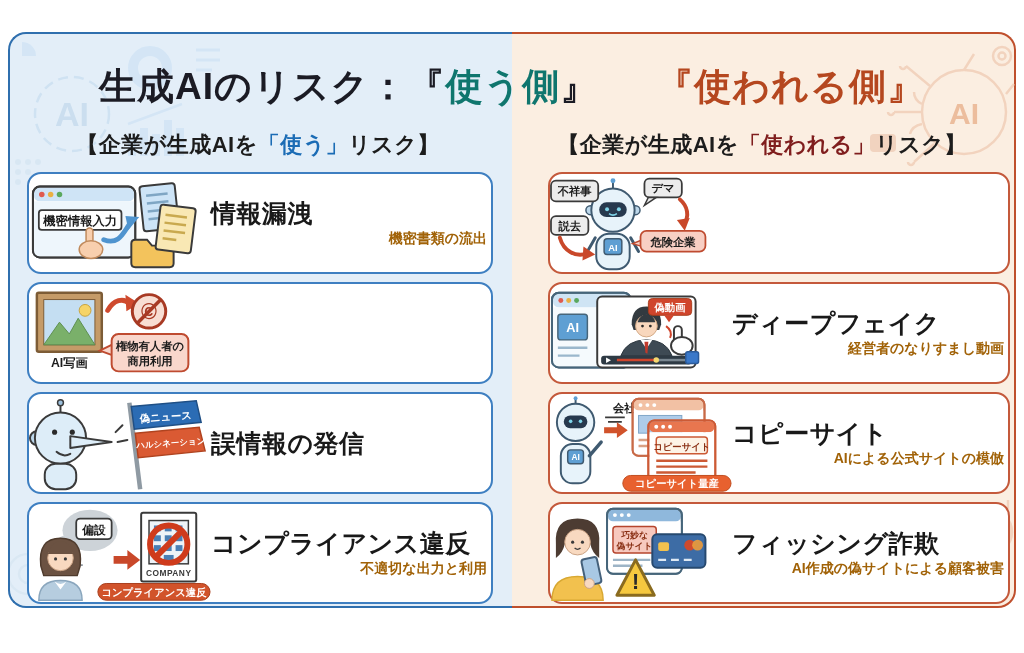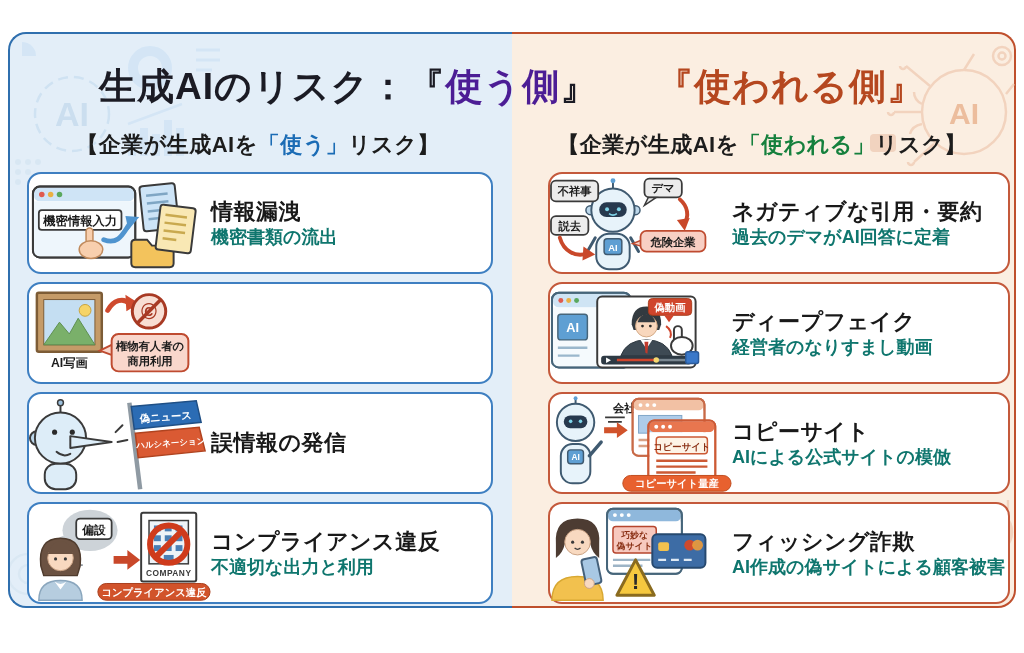"使う側" .t-blue { color: #4c1d95 -> #0f766e }
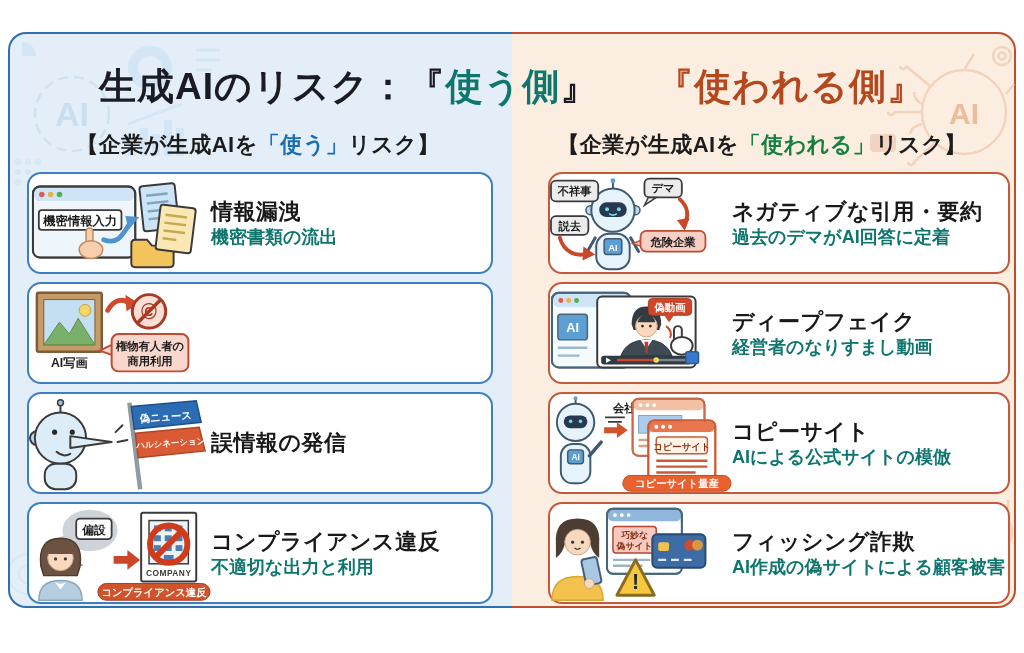"「使われる」" .a-red { color: #15803d -> #7f1d1d }
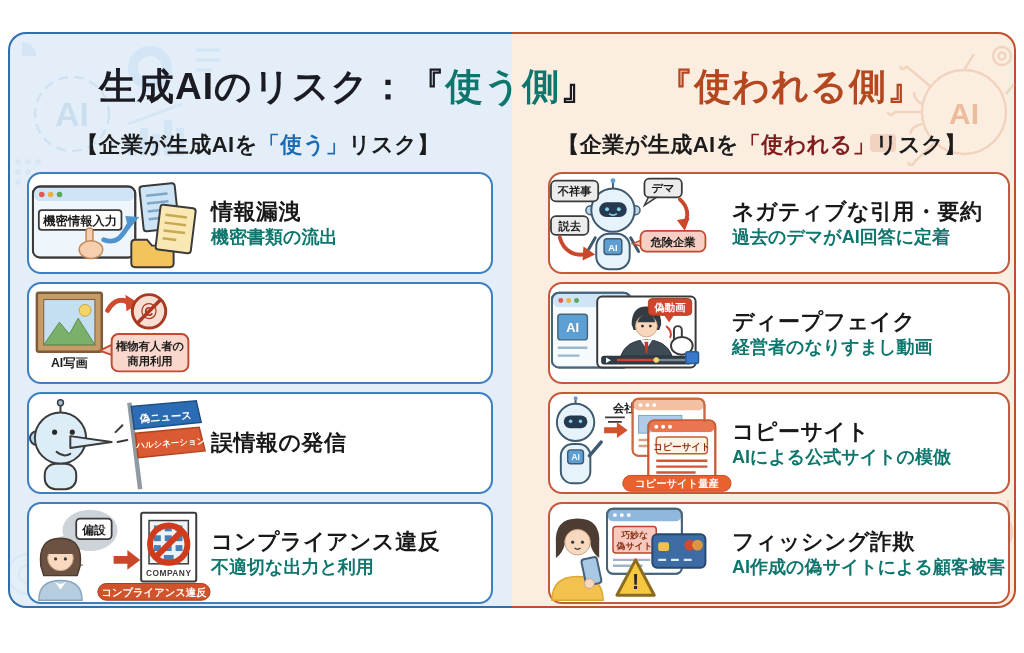"情報漏洩" .ctitle { font-size: 22px -> 25px }
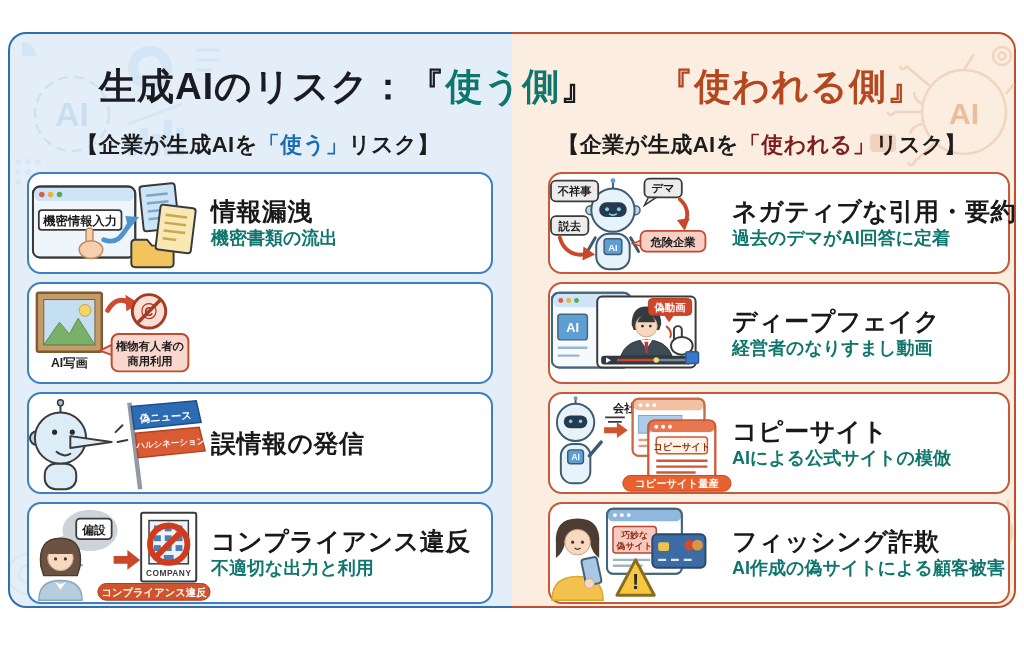"ネガティブな引用・要約" div.ctext { html: <div> <div>ネガティブな引用・要約</div> <div>過去のデマがAI回答に定着</div> </div> -> none }
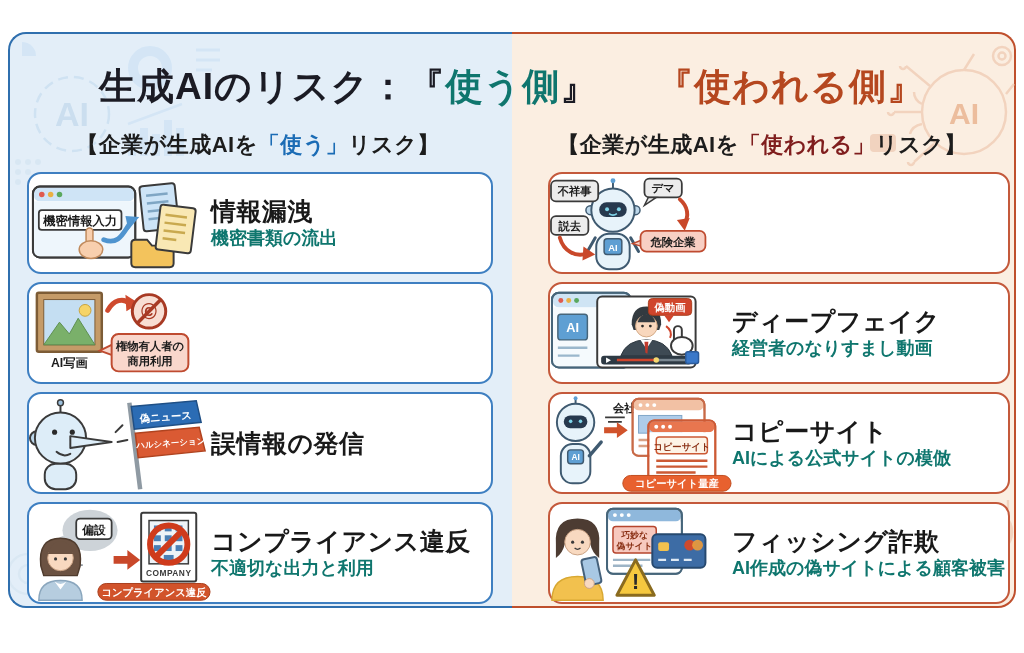"機密書類の流出" .csub { color: #0f766e -> #a16207; font-size: 18px -> 14px; text-align: none -> right }
